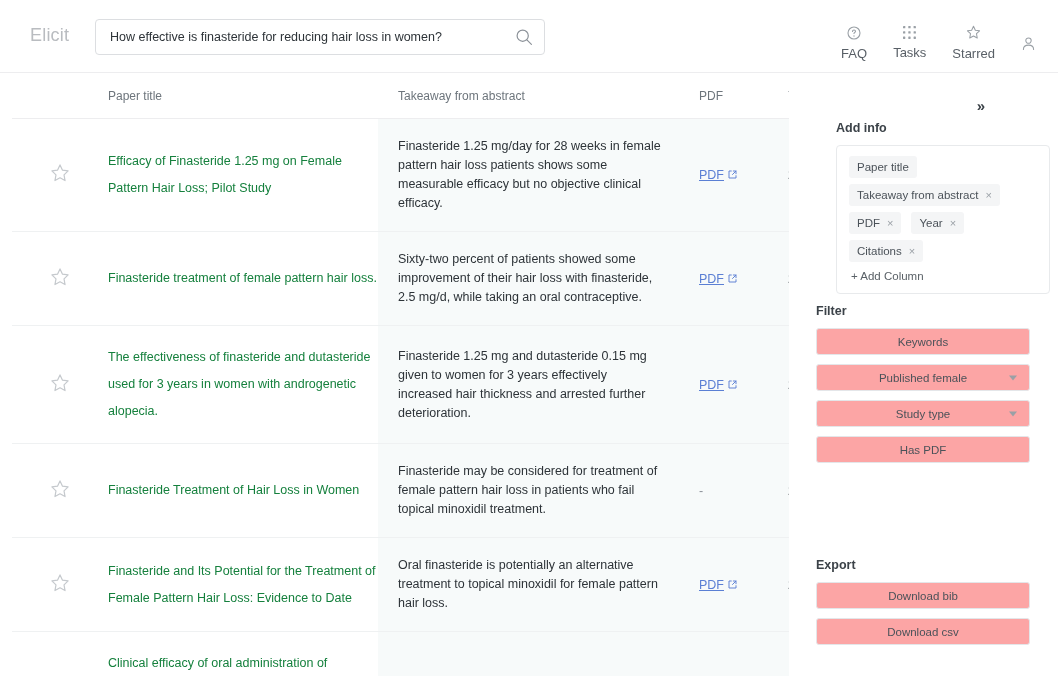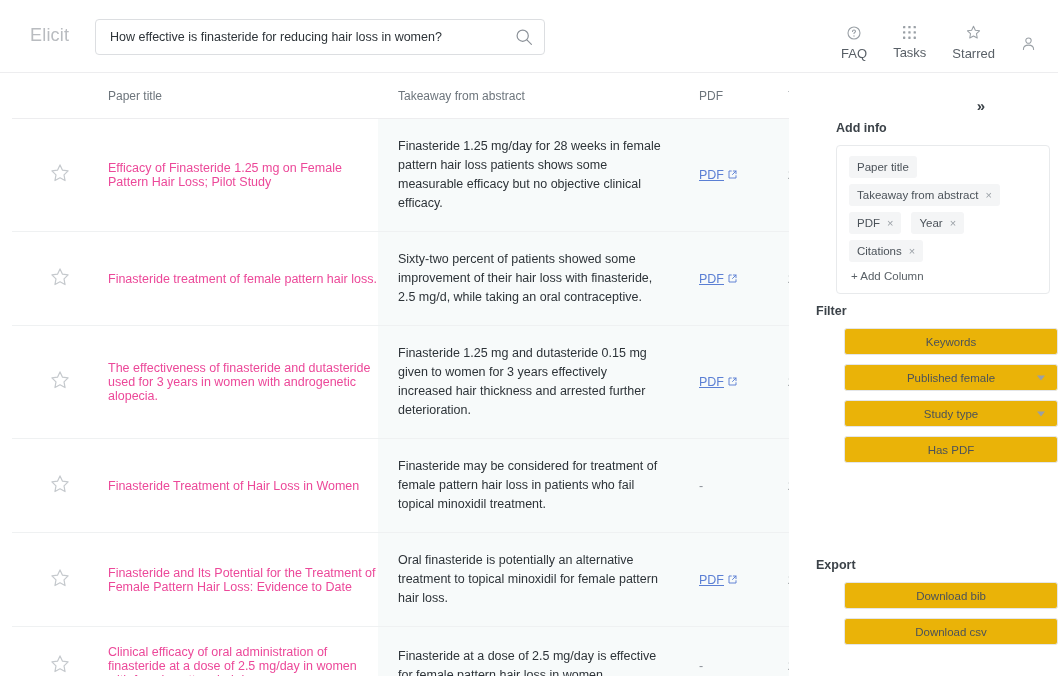"Efficacy of Finasteride 1.25 mg" .paper-title { color: #ec4899 -> #15803d; line-height: 14px -> 27px }
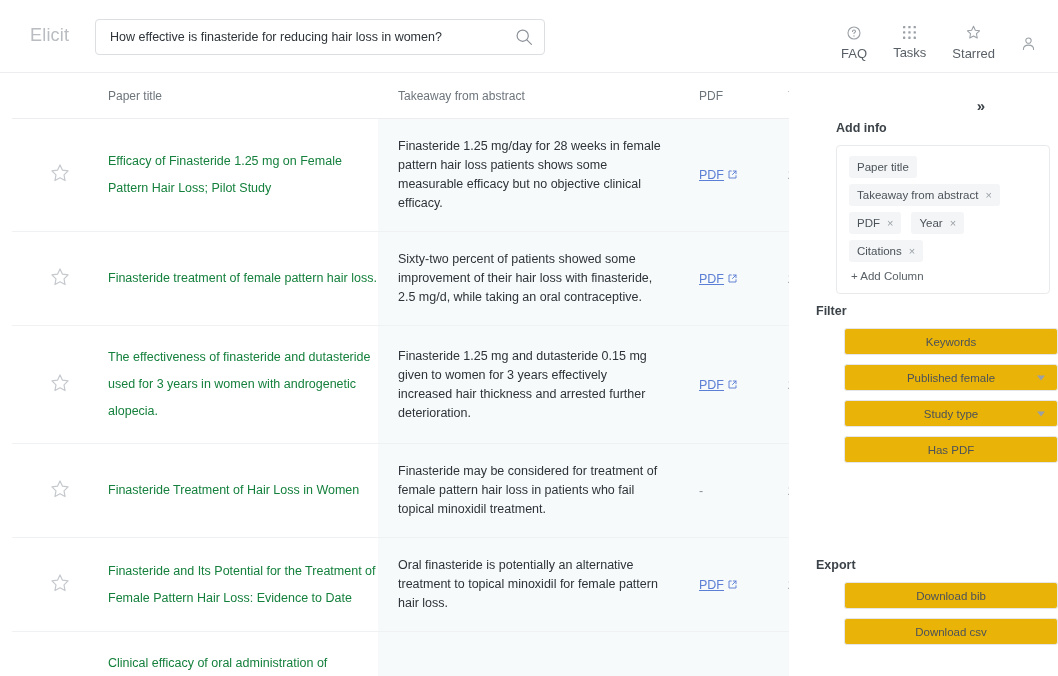"Keywords" .sbtn { background: #eab308 -> #fca5a5; margin-left: 28px -> none }
